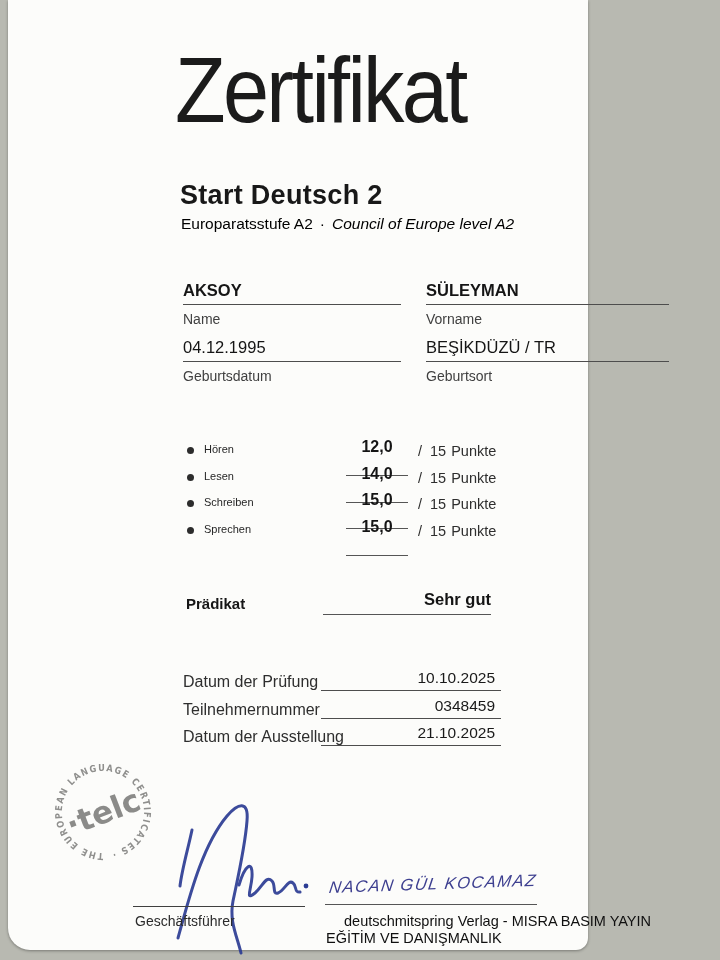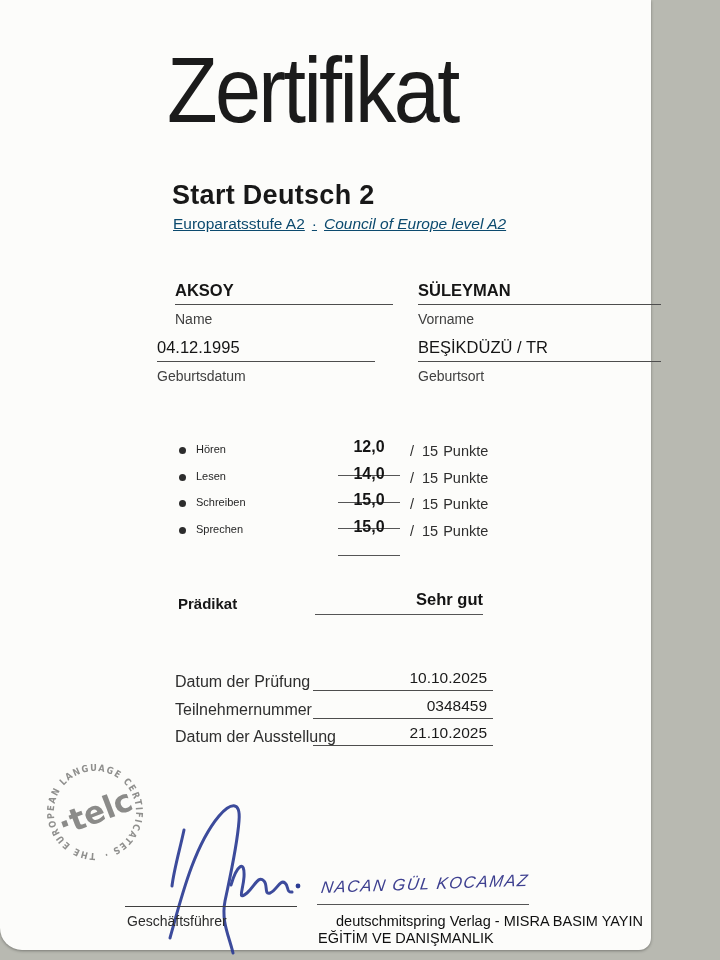"Zertifikat" #page { margin-left: none -> 8px; width: 651px -> 580px }
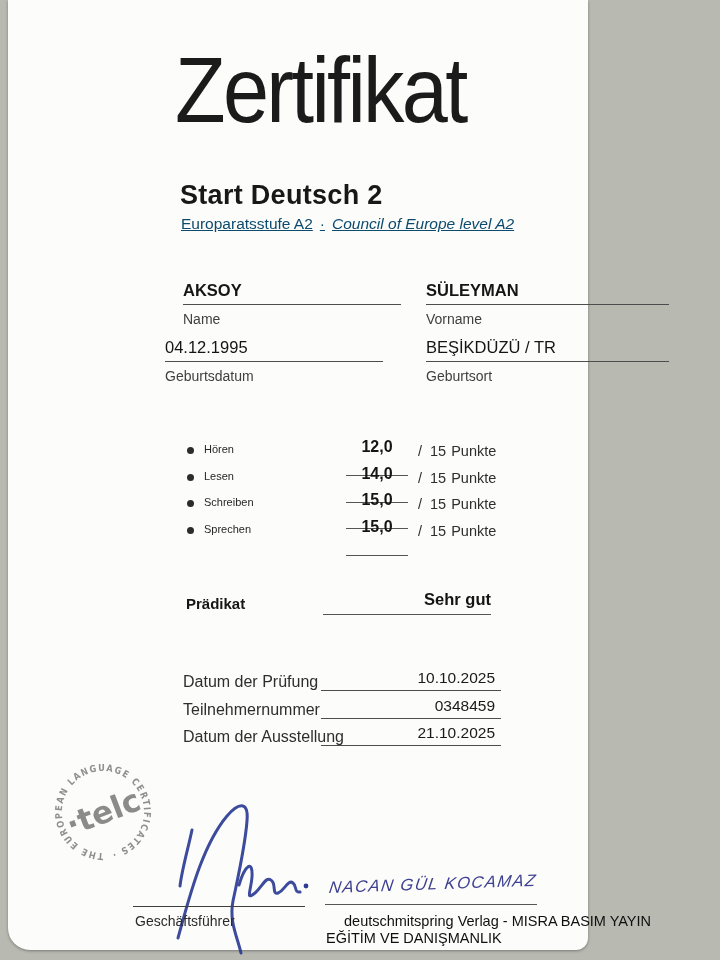"Europaratsstufe A2 · Council of" .subtitle { color: #0c4a6e -> #000000; text-decoration: underline -> none }
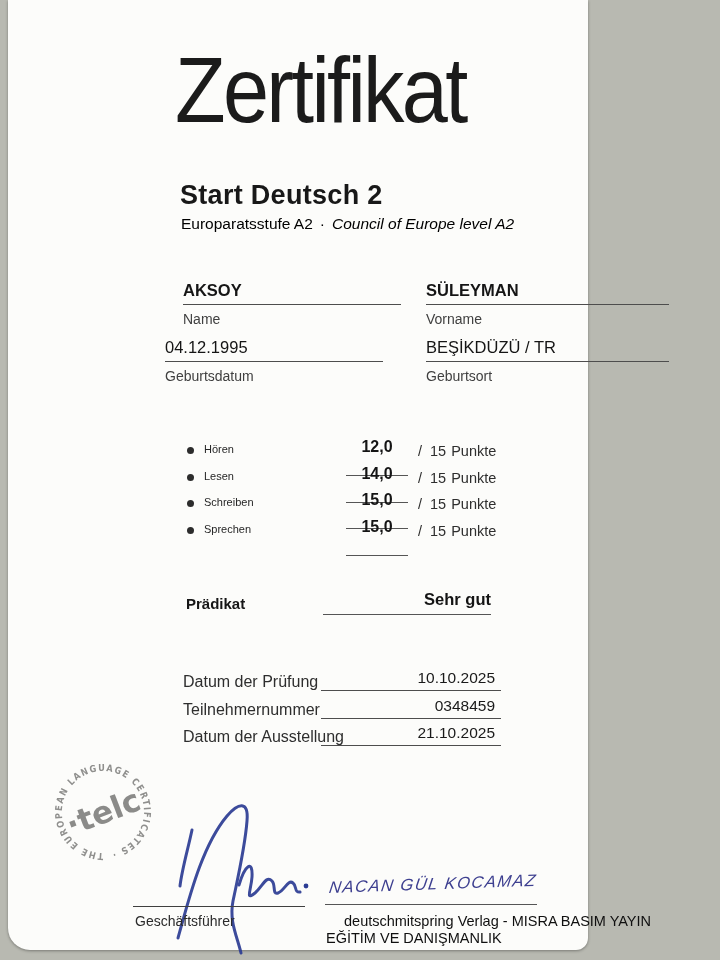"04.12.1995" .f-gebdat { left: 157px -> 175px }
